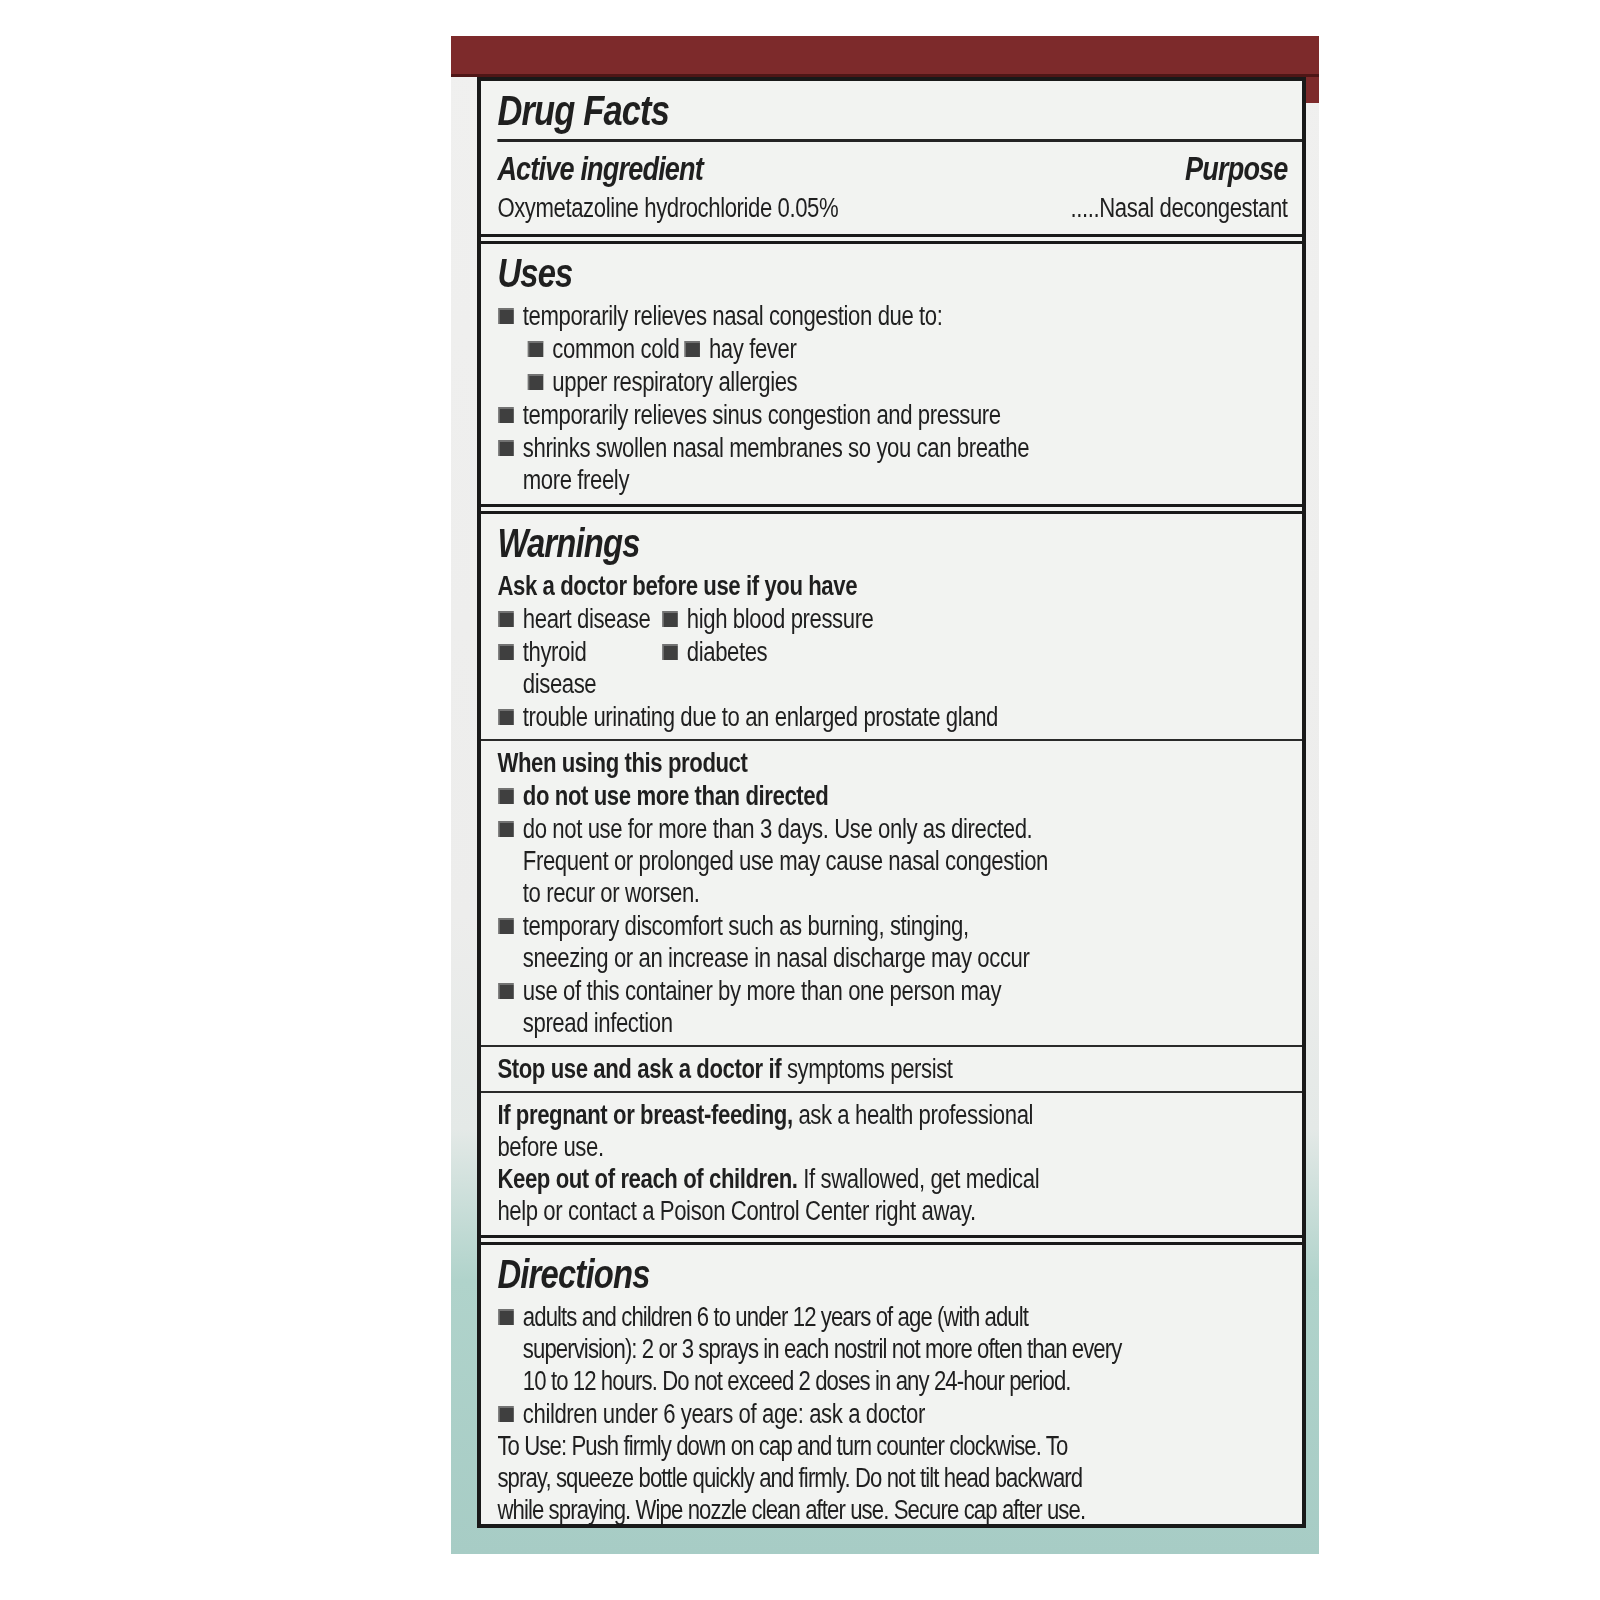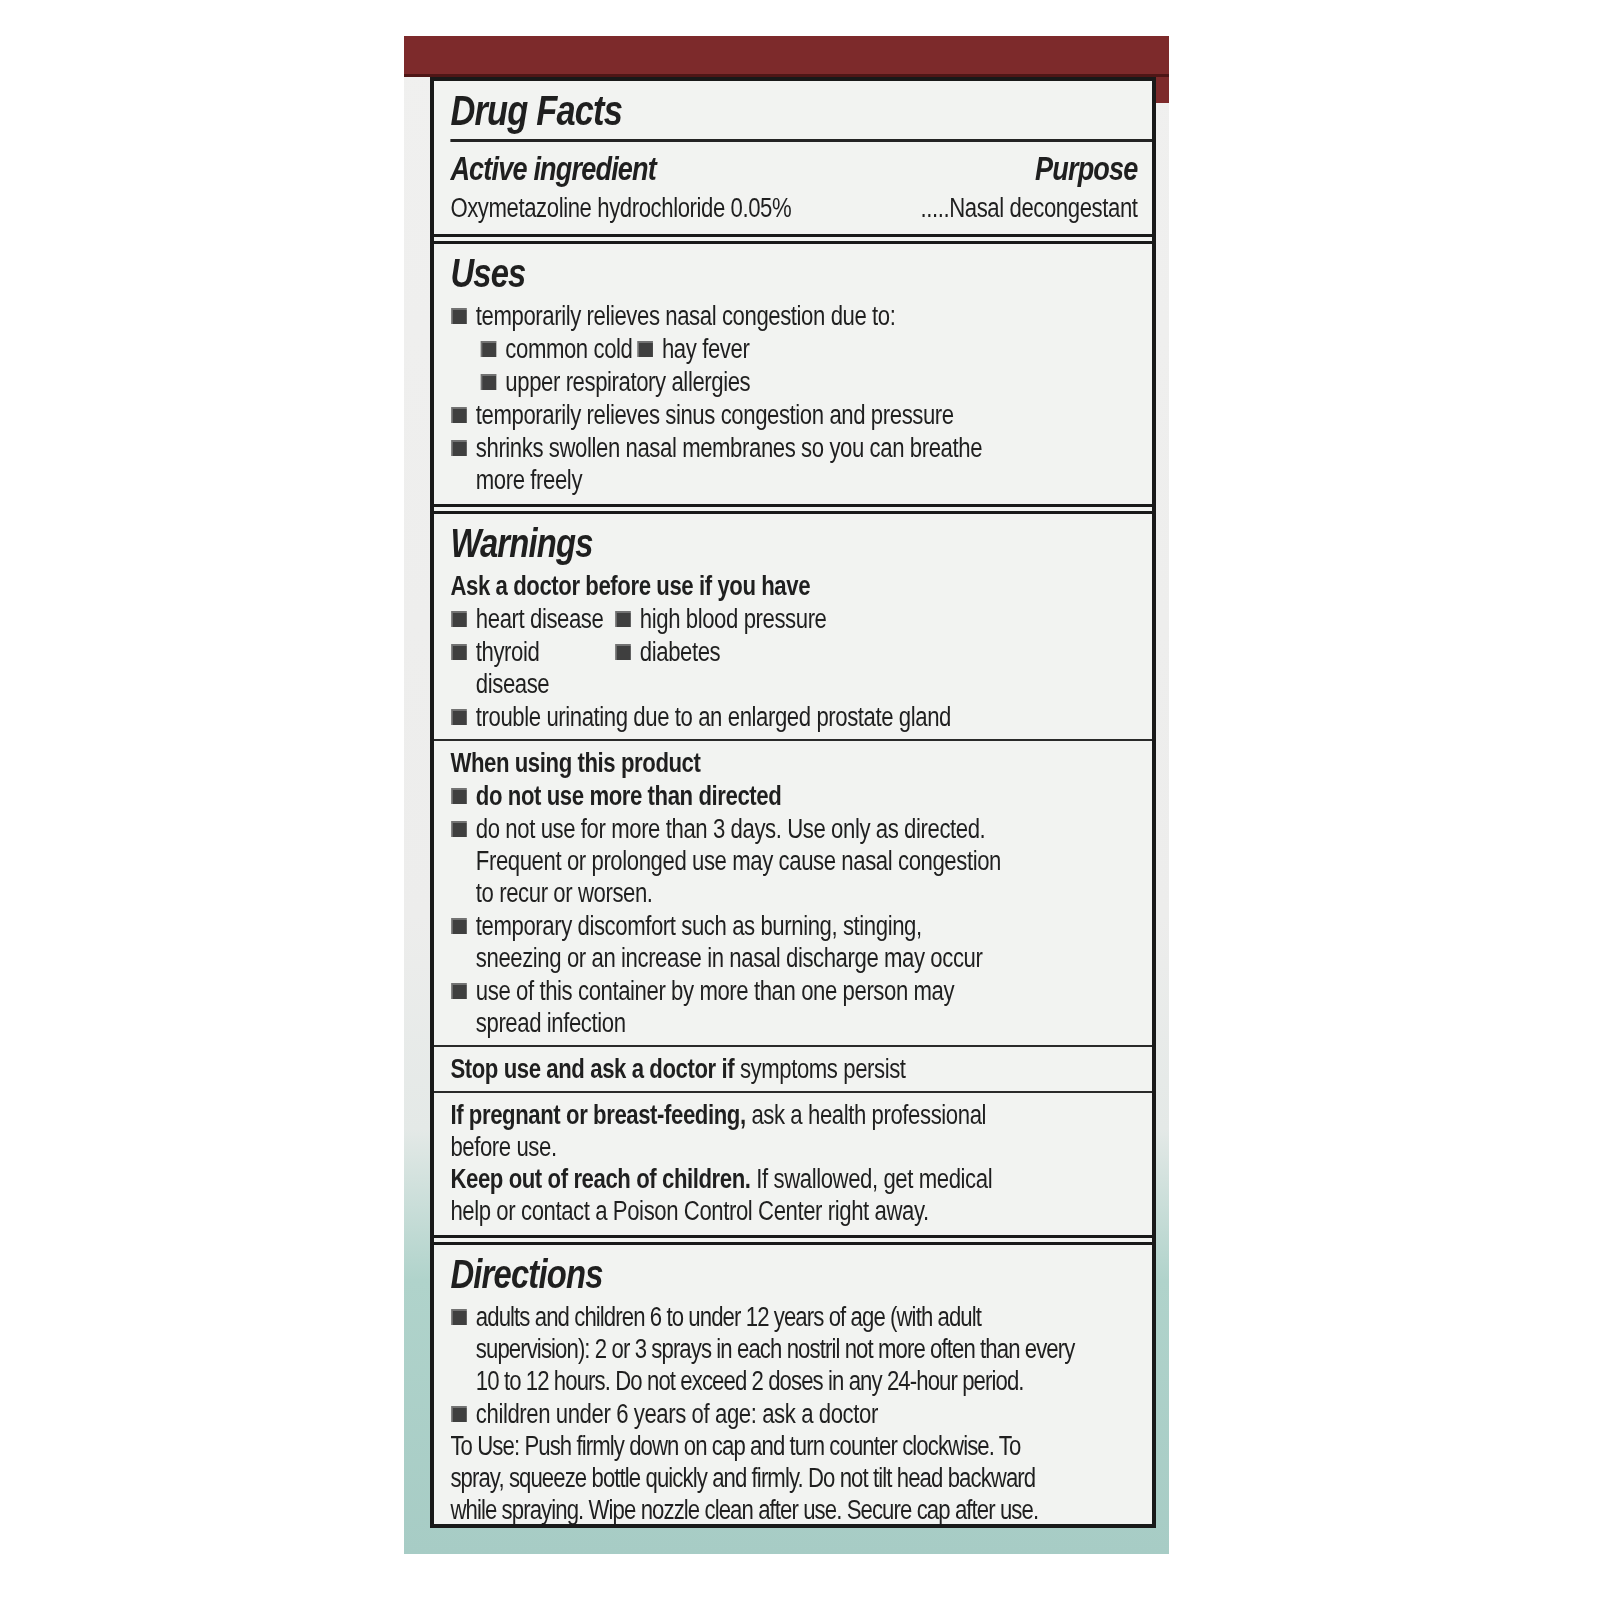"Drug Facts" .package { left: 404px -> 451px; width: 765px -> 868px }
